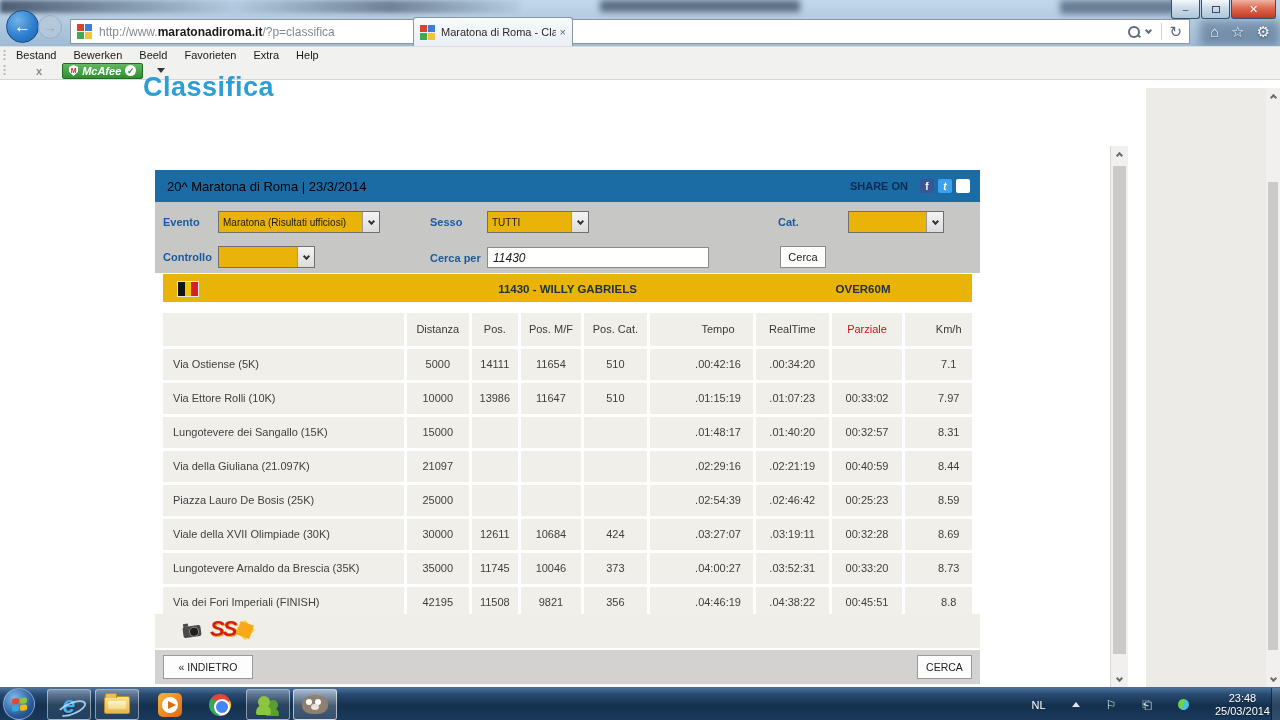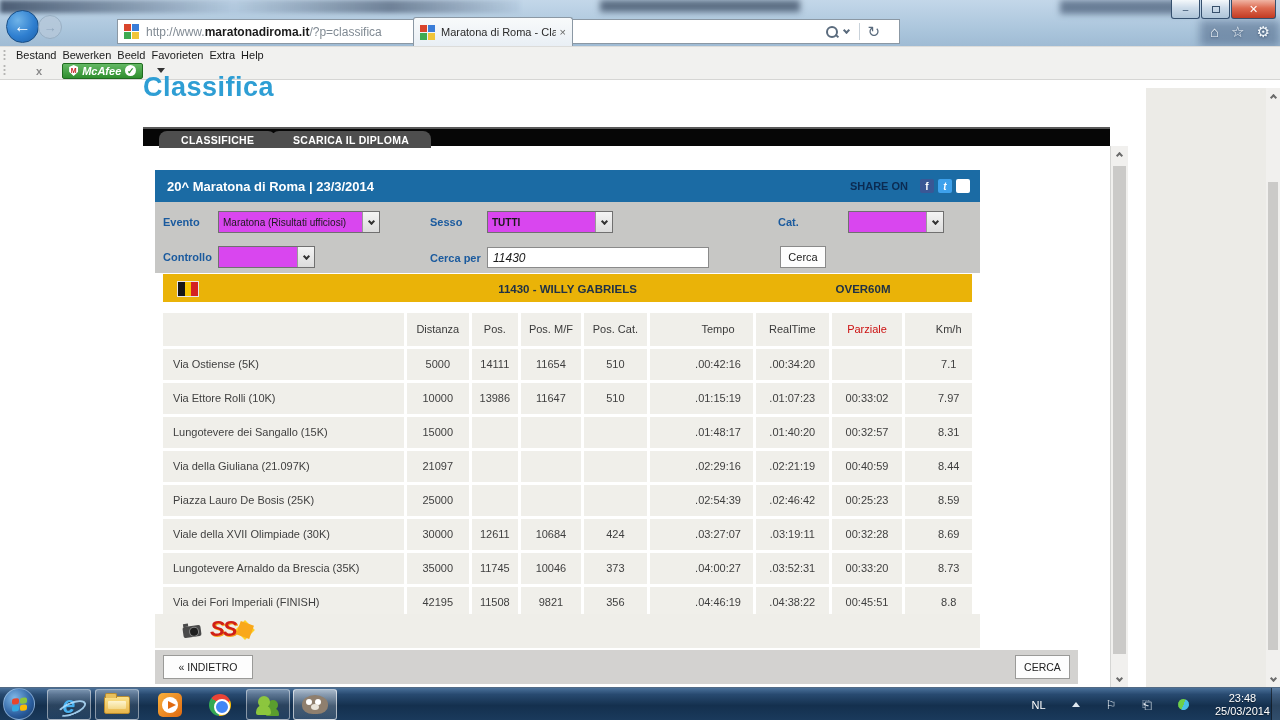"http://www.maratonadiroma.it/?p=classifi" .urlbar { margin-left: 47px -> none; padding: 0 16px 0 6px -> 0 4px 0 6px; width: 783px -> 1120px }
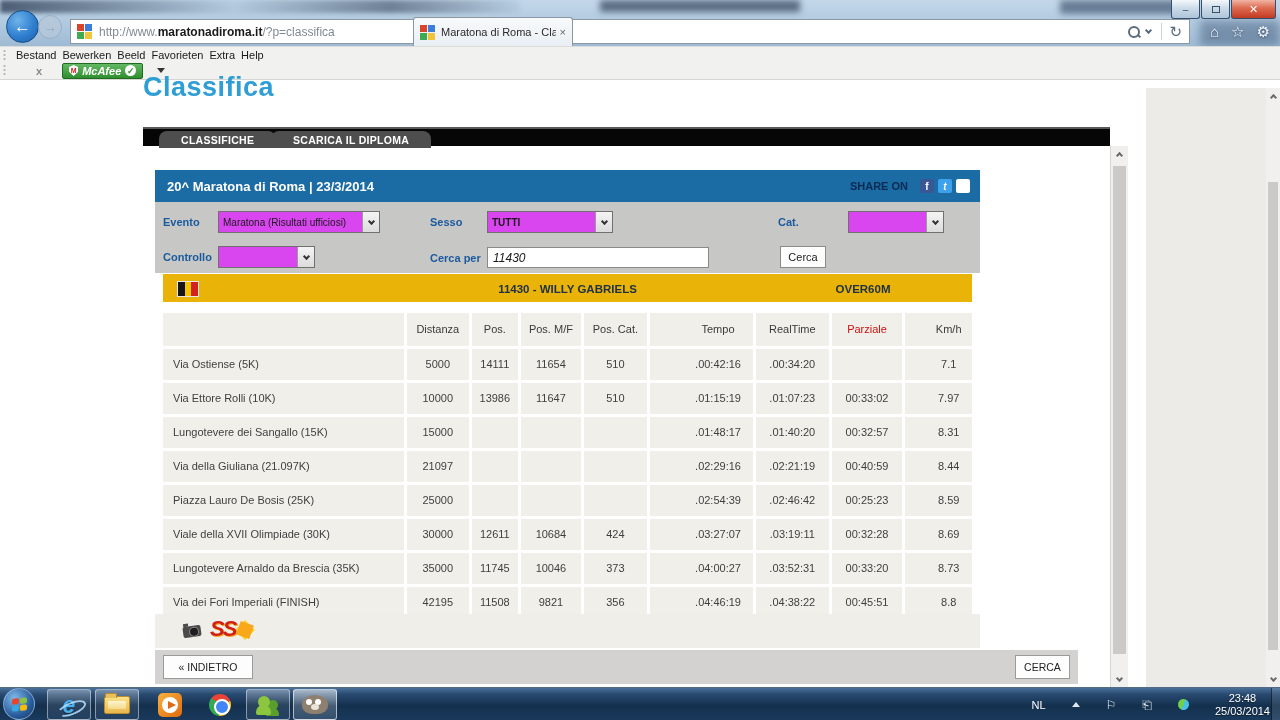"Bestand" .menubar { gap: 6px -> 17px }
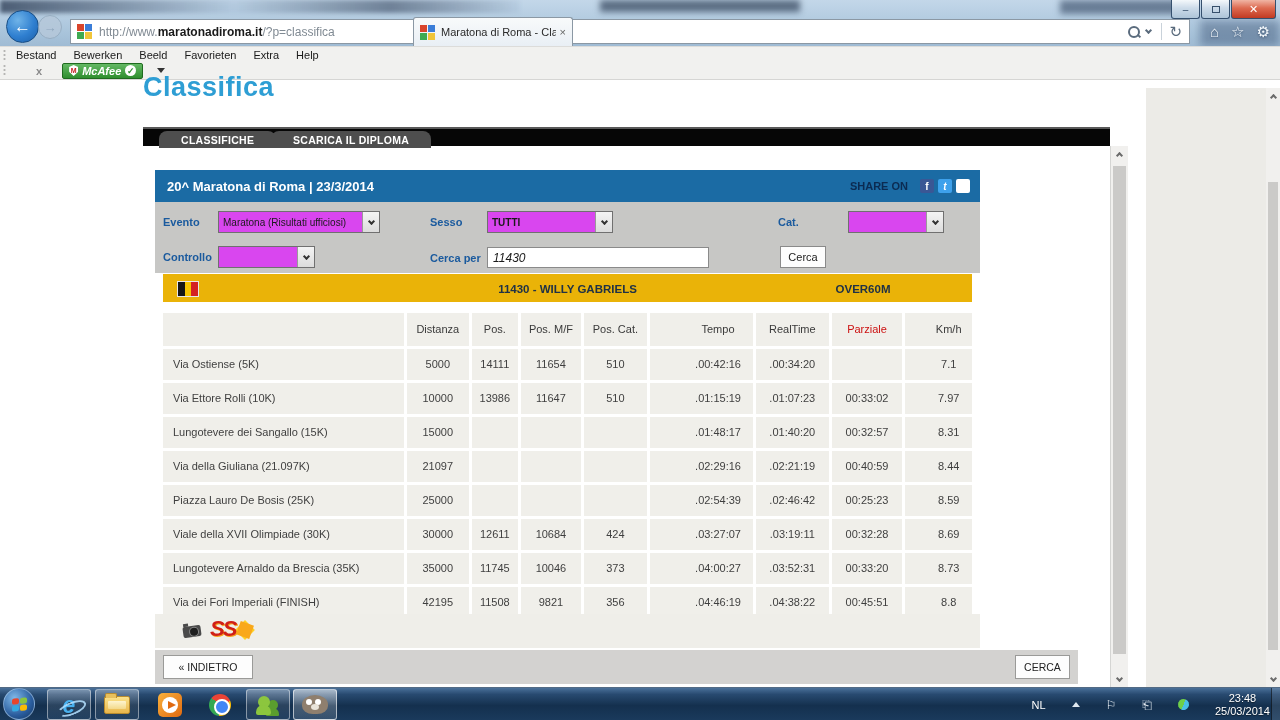"CLASSIFICHE" div.tabbar { html: <div> <div>CLASSIFICHE</div> <div>SCARICA IL DIPLOMA</div> </div> -> none }
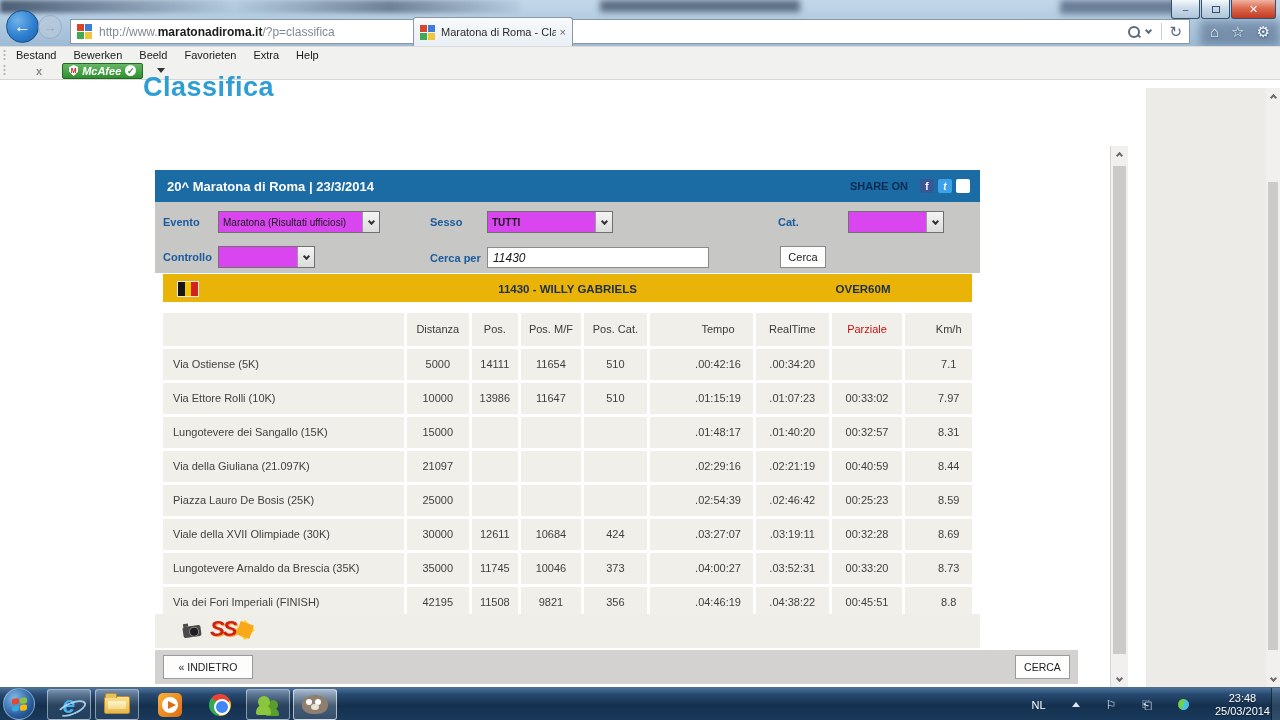"20^ Maratona di Roma |" .event-title { color: #ffffff -> #000000; font-weight: bold -> normal }
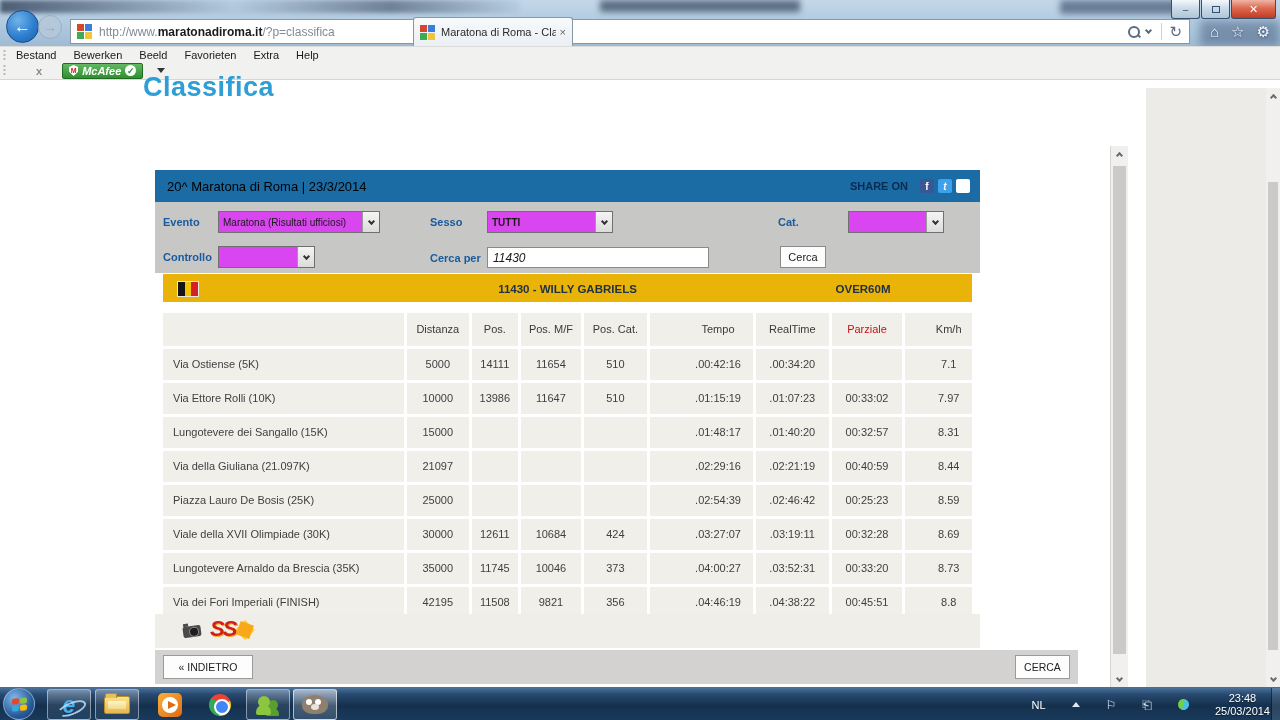"Maratona (Risultati ufficiosi)" .combo { background: #d946ef -> #eab308 }
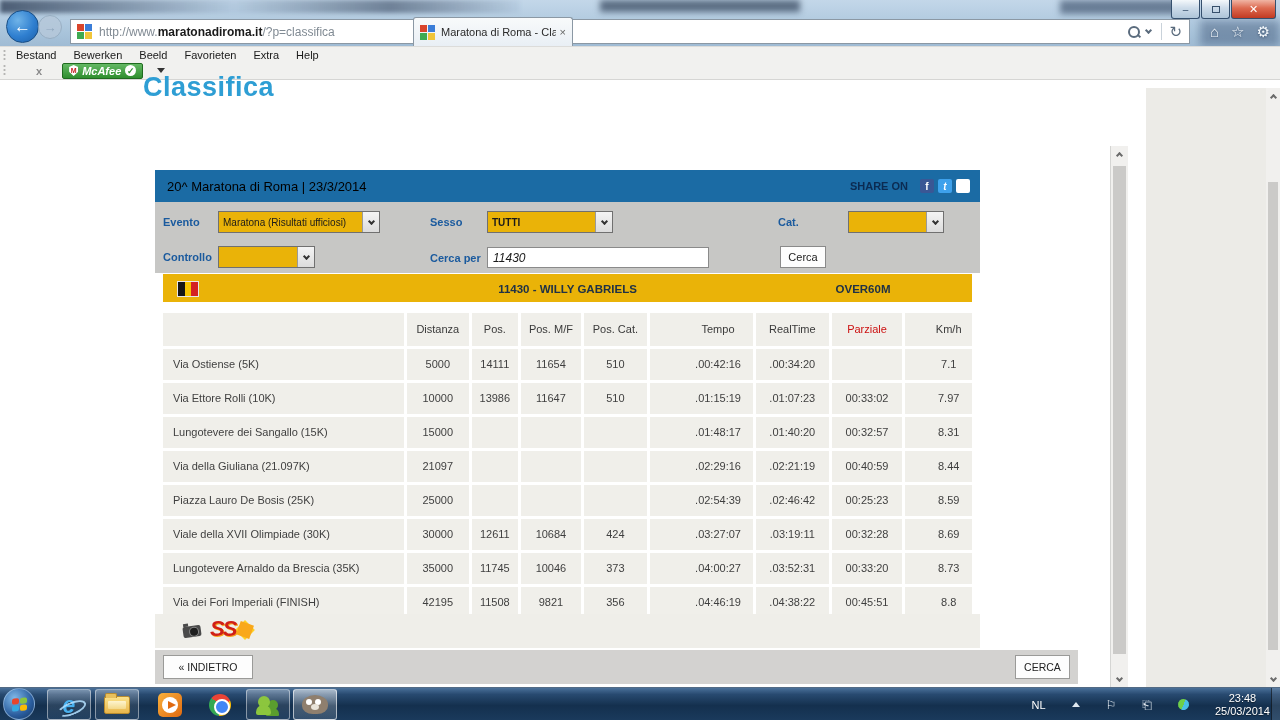"TUTTI" div.combo { font-weight: bold -> none; width: 126px -> 102px }
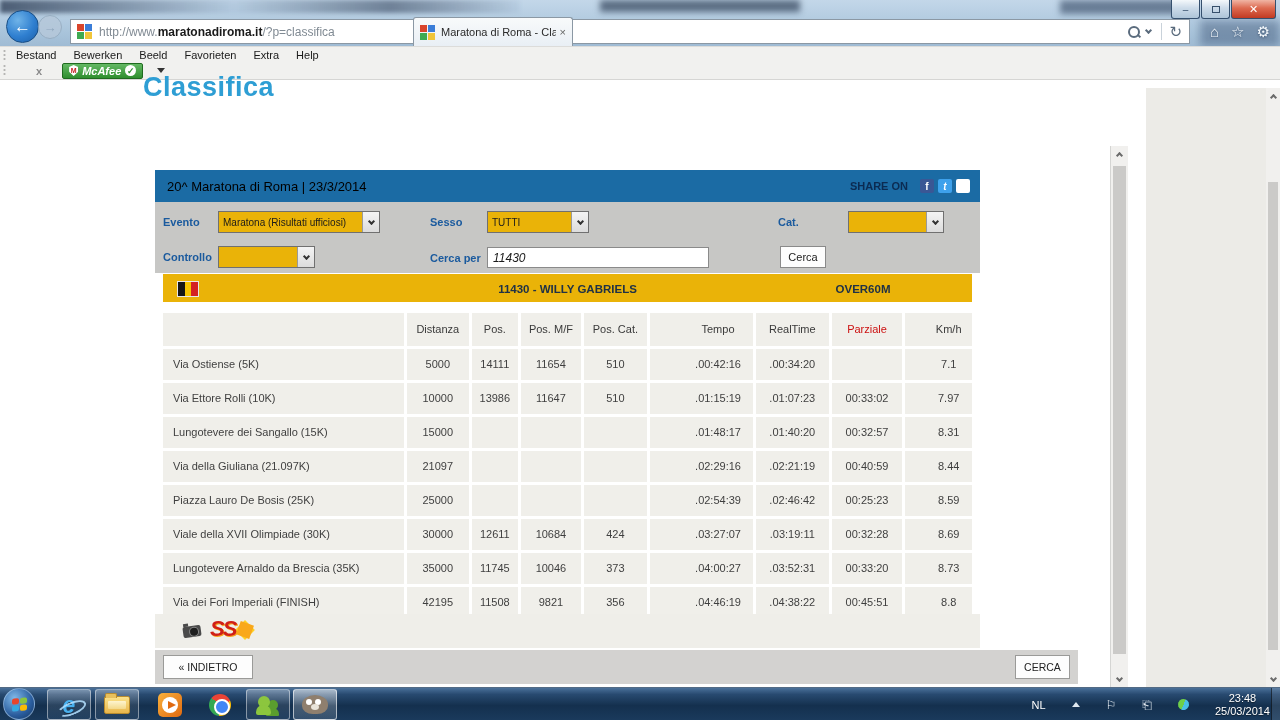"« INDIETRO" .bottombar { width: 923px -> 825px }
